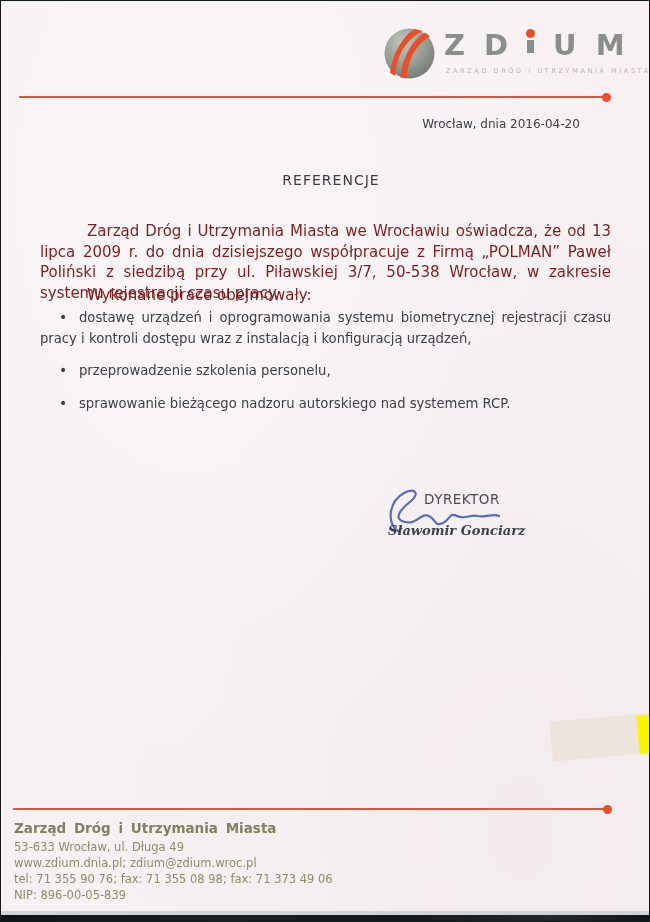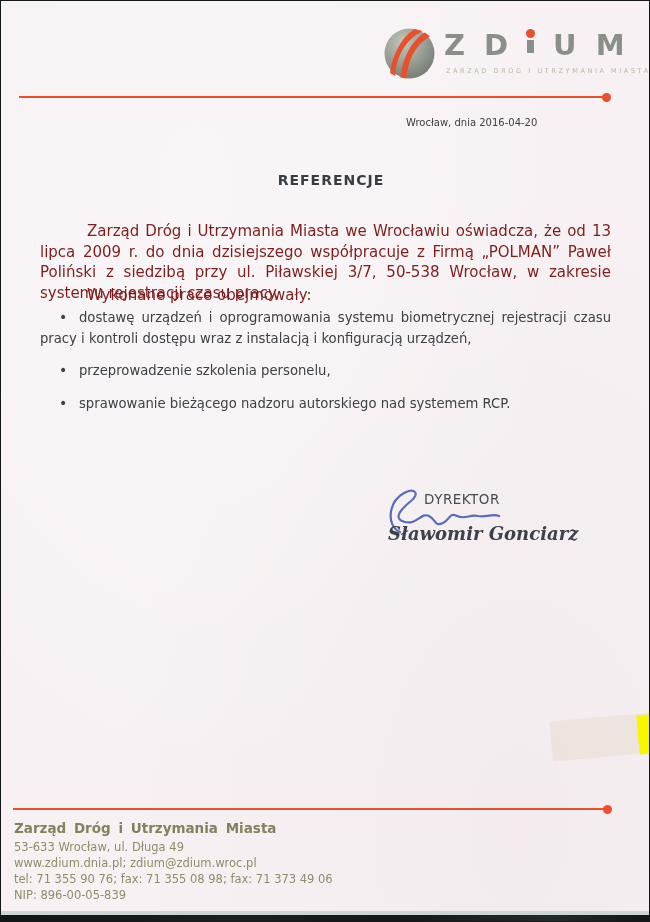"Wrocław, dnia 2016-04-20" .dateline { font-size: 10px -> 12px; text-align: none -> center }
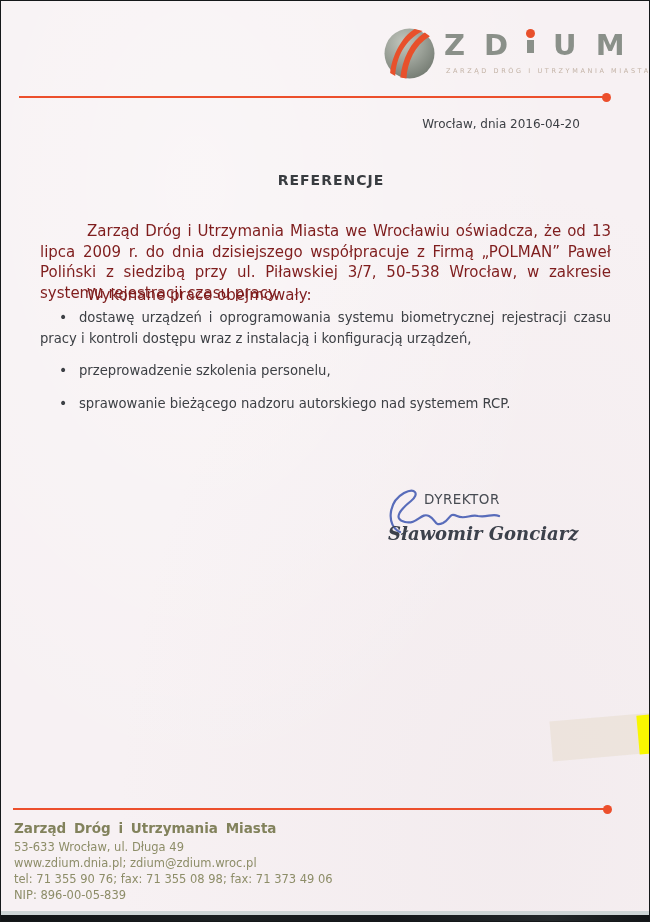"REFERENCJE" .doc-title { font-weight: bold -> normal }
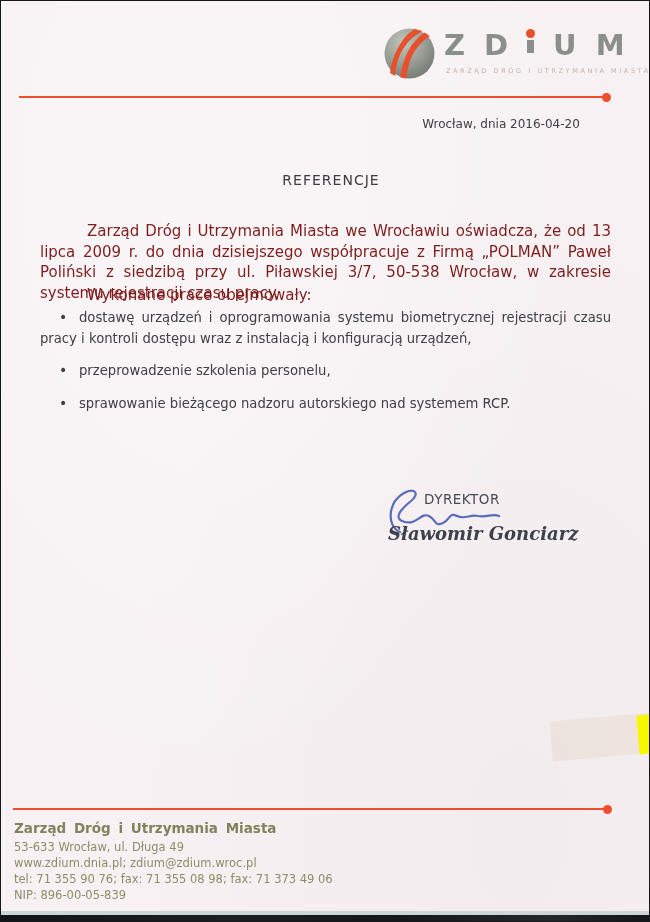"Sławomir Gonciarz" .sig-name { font-size: 18px -> 13px }
